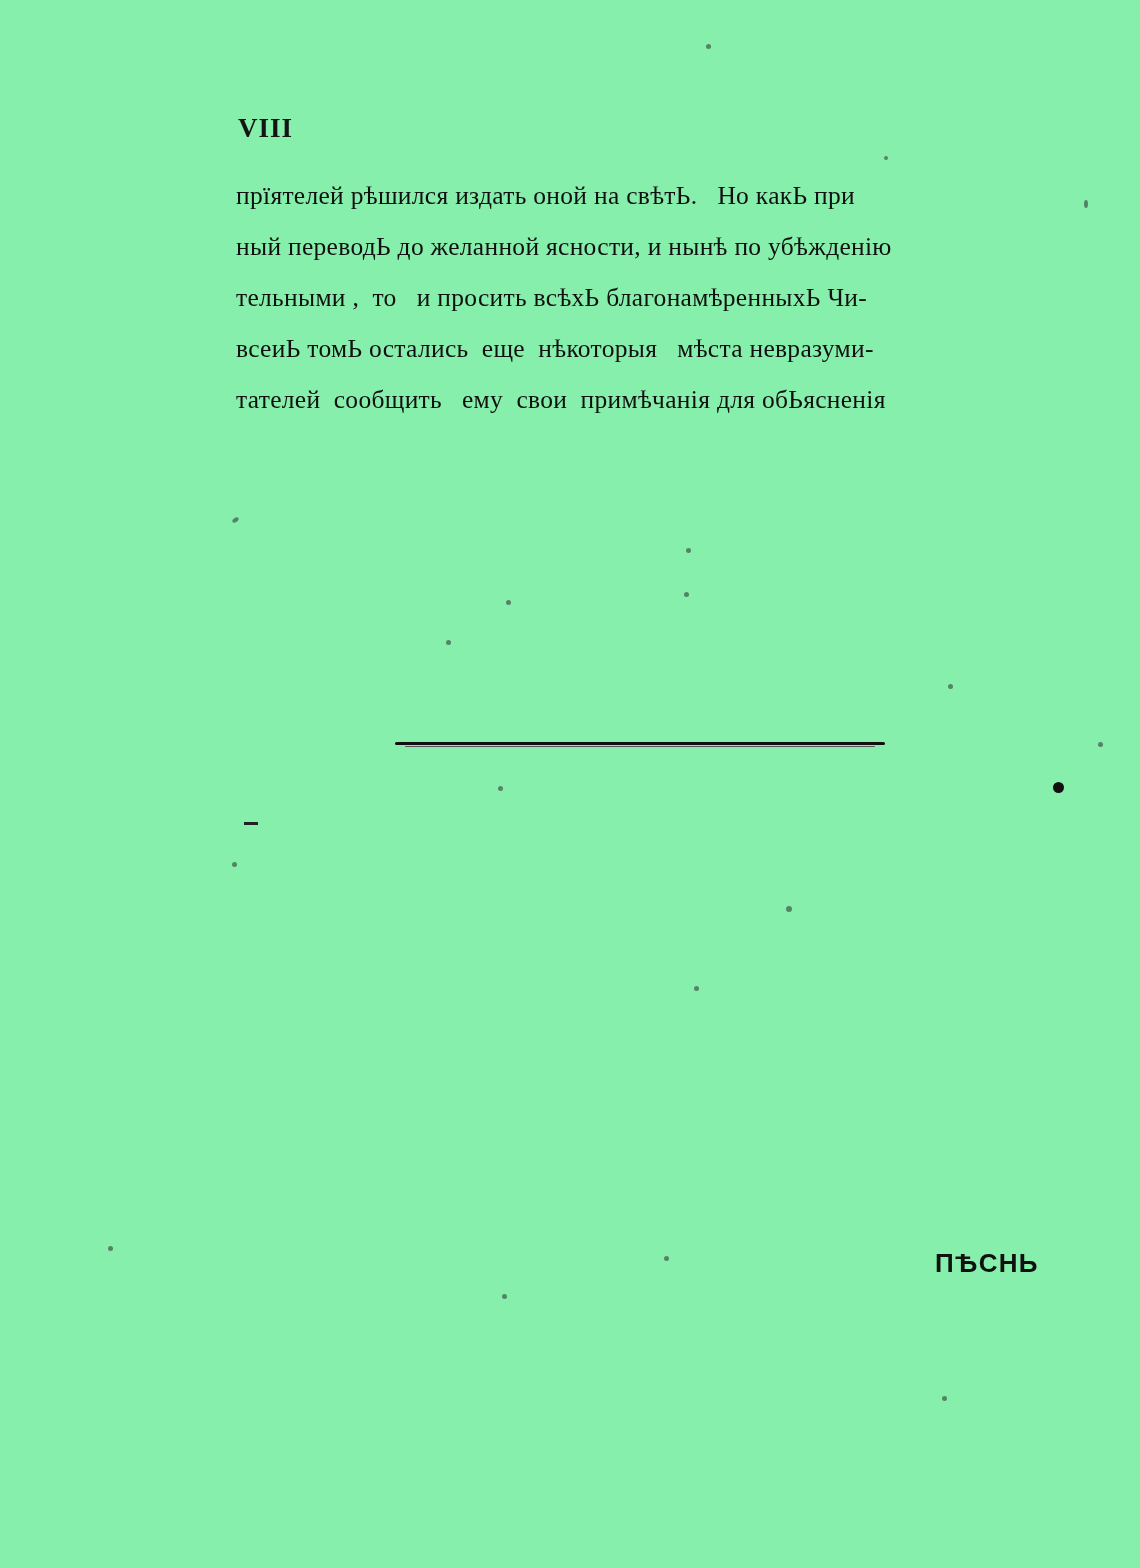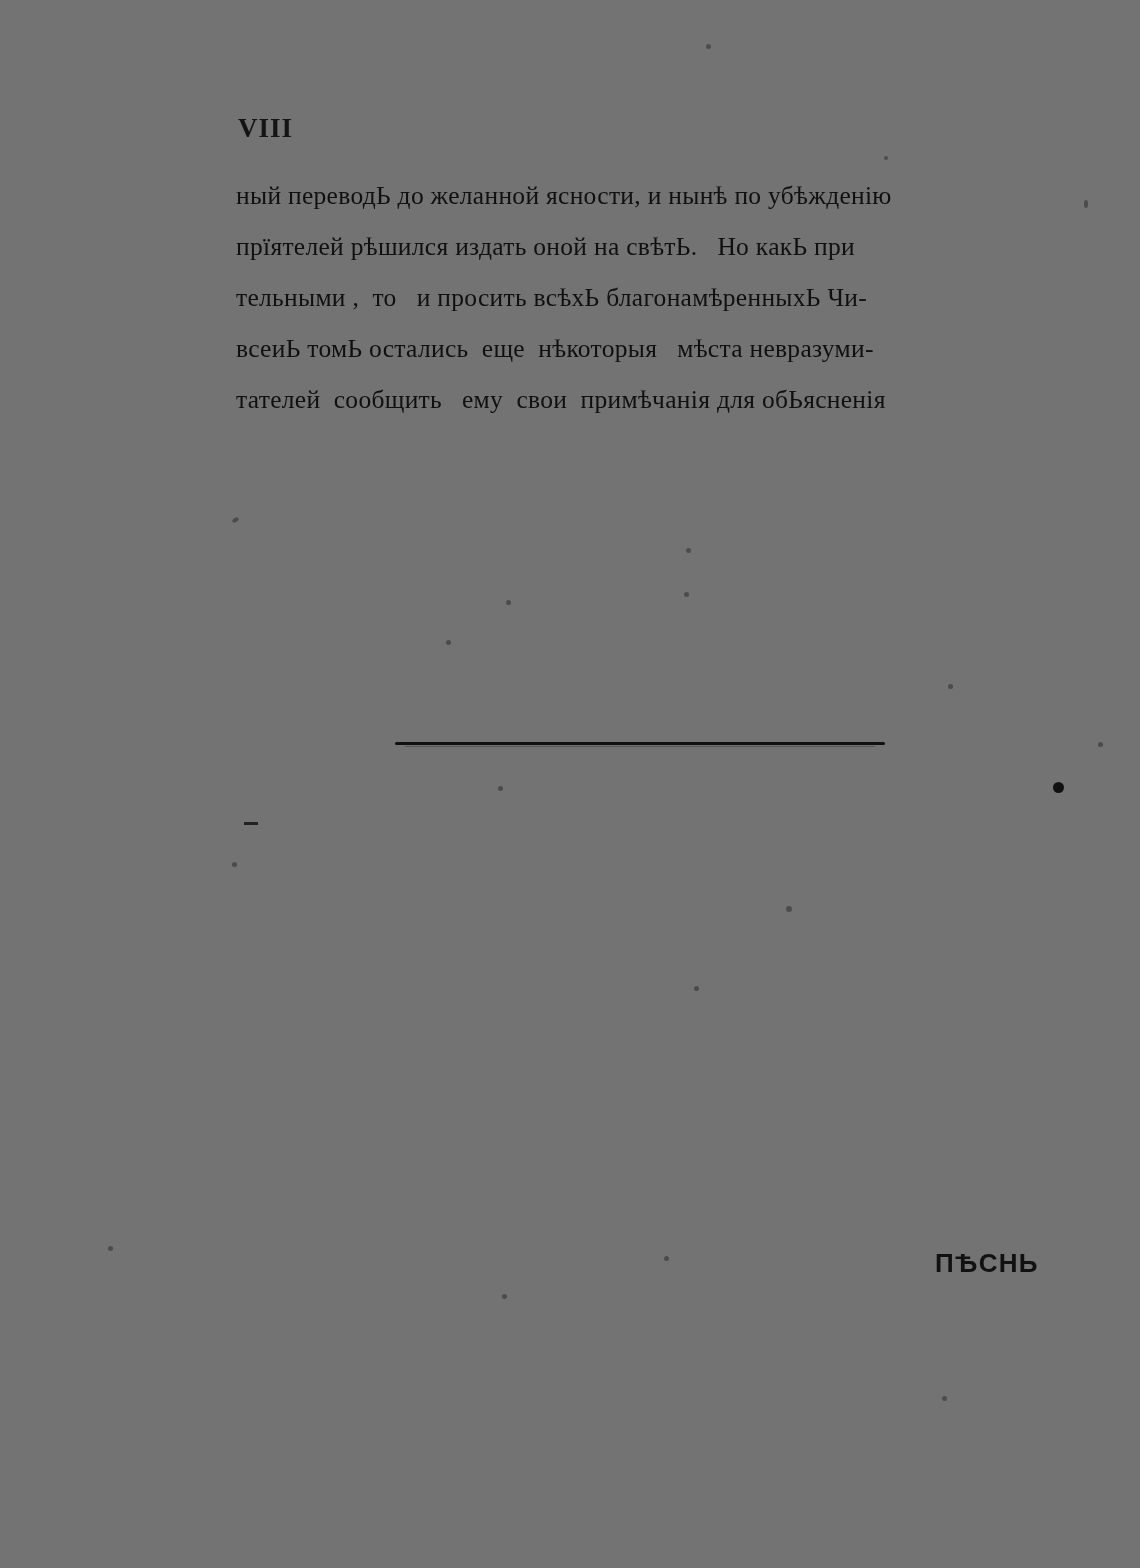"VIII" .page { background: #737373 -> #86efac }
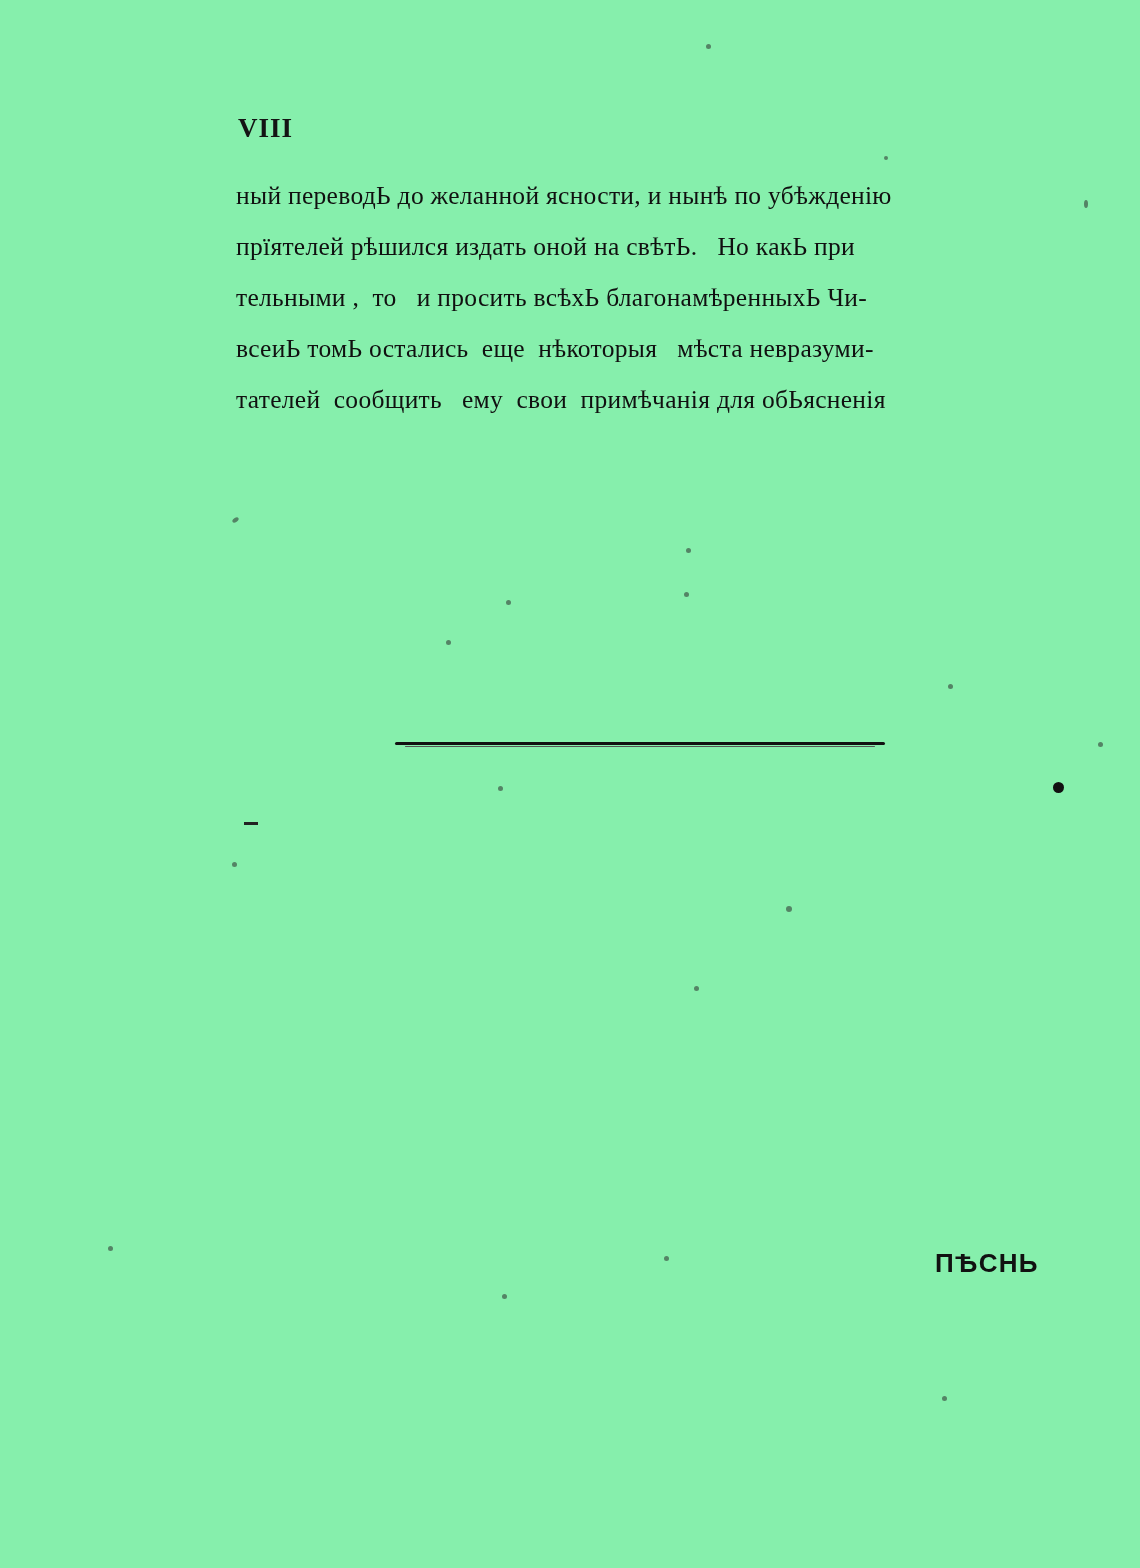"ный переводЬ до желанной ясности," div.line { order: before "прїятелей рѣшился издать оной на" -> after "прїятелей рѣшился издать оной на" }
